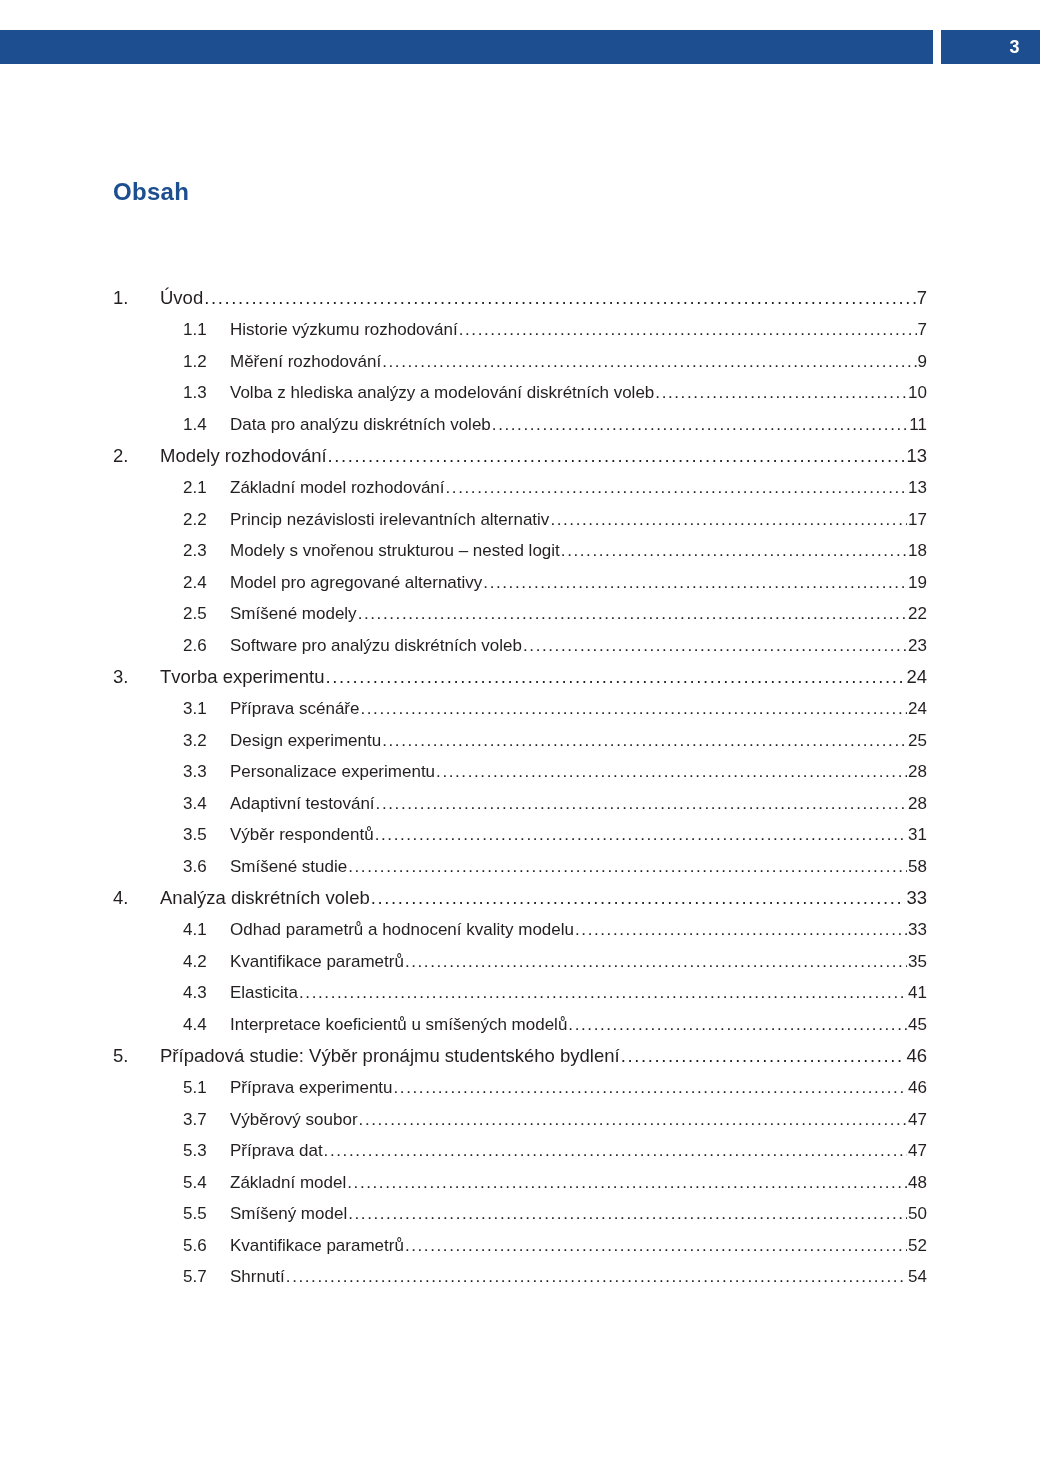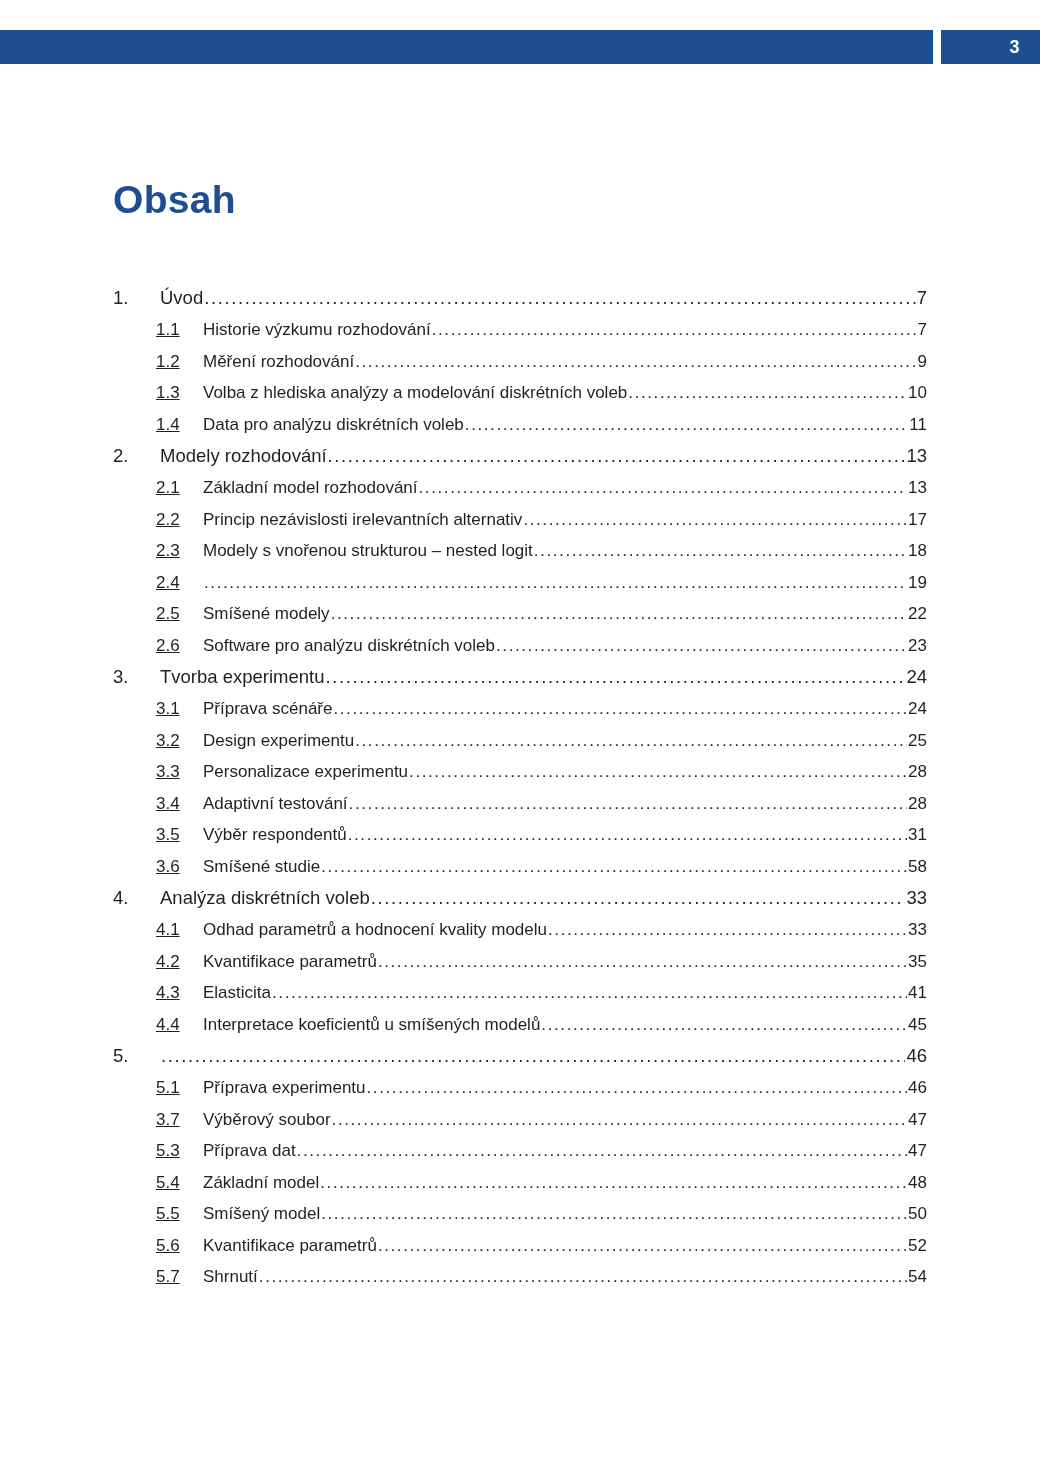"Obsah" .toc-title { font-size: 39px -> 24px }
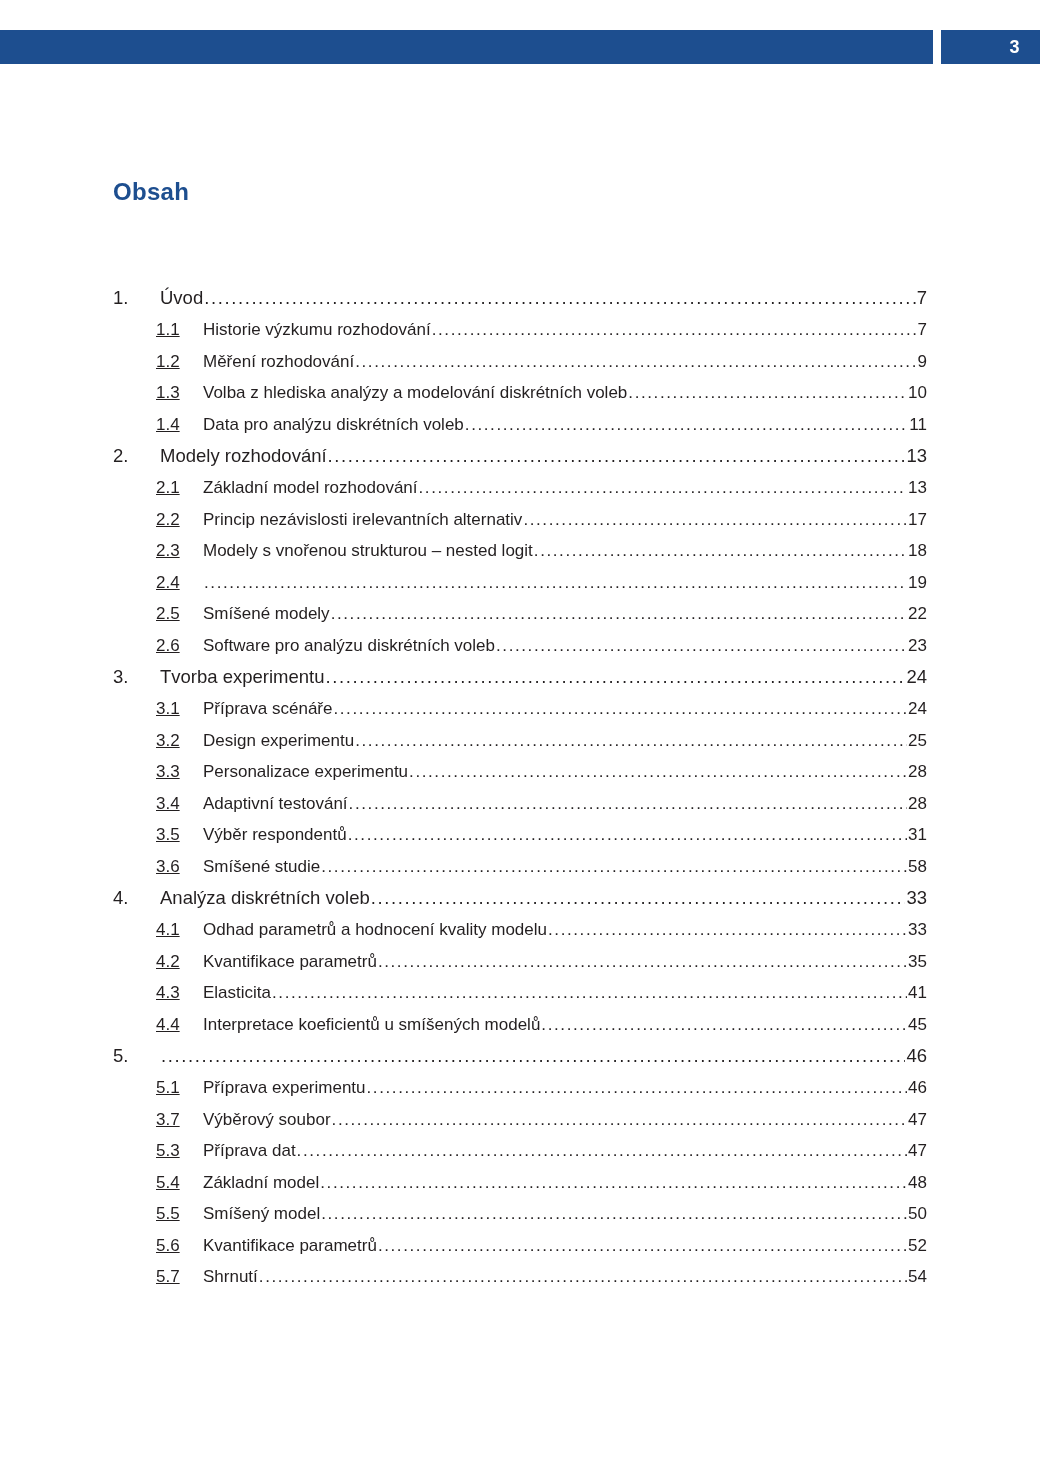"1.1" .lvl2 .num { margin-left: 43px -> 70px; text-decoration: underline -> none }
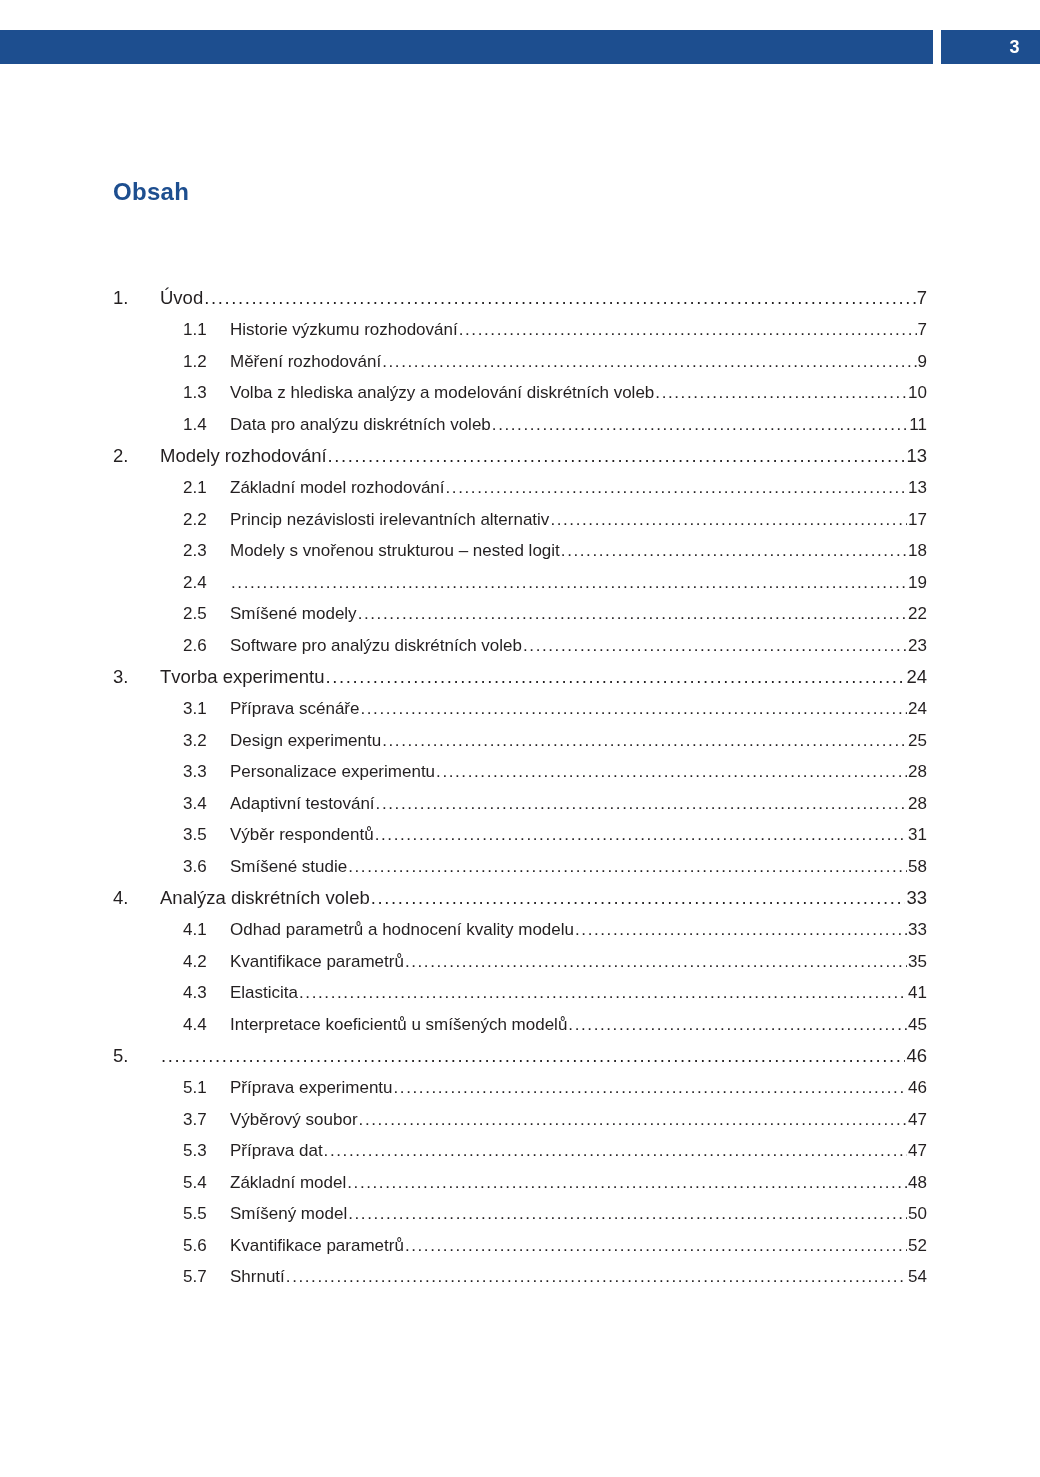"Model pro agregované alternativy" span.label { html: none -> <span>Model pro agregované alternativy</span> }
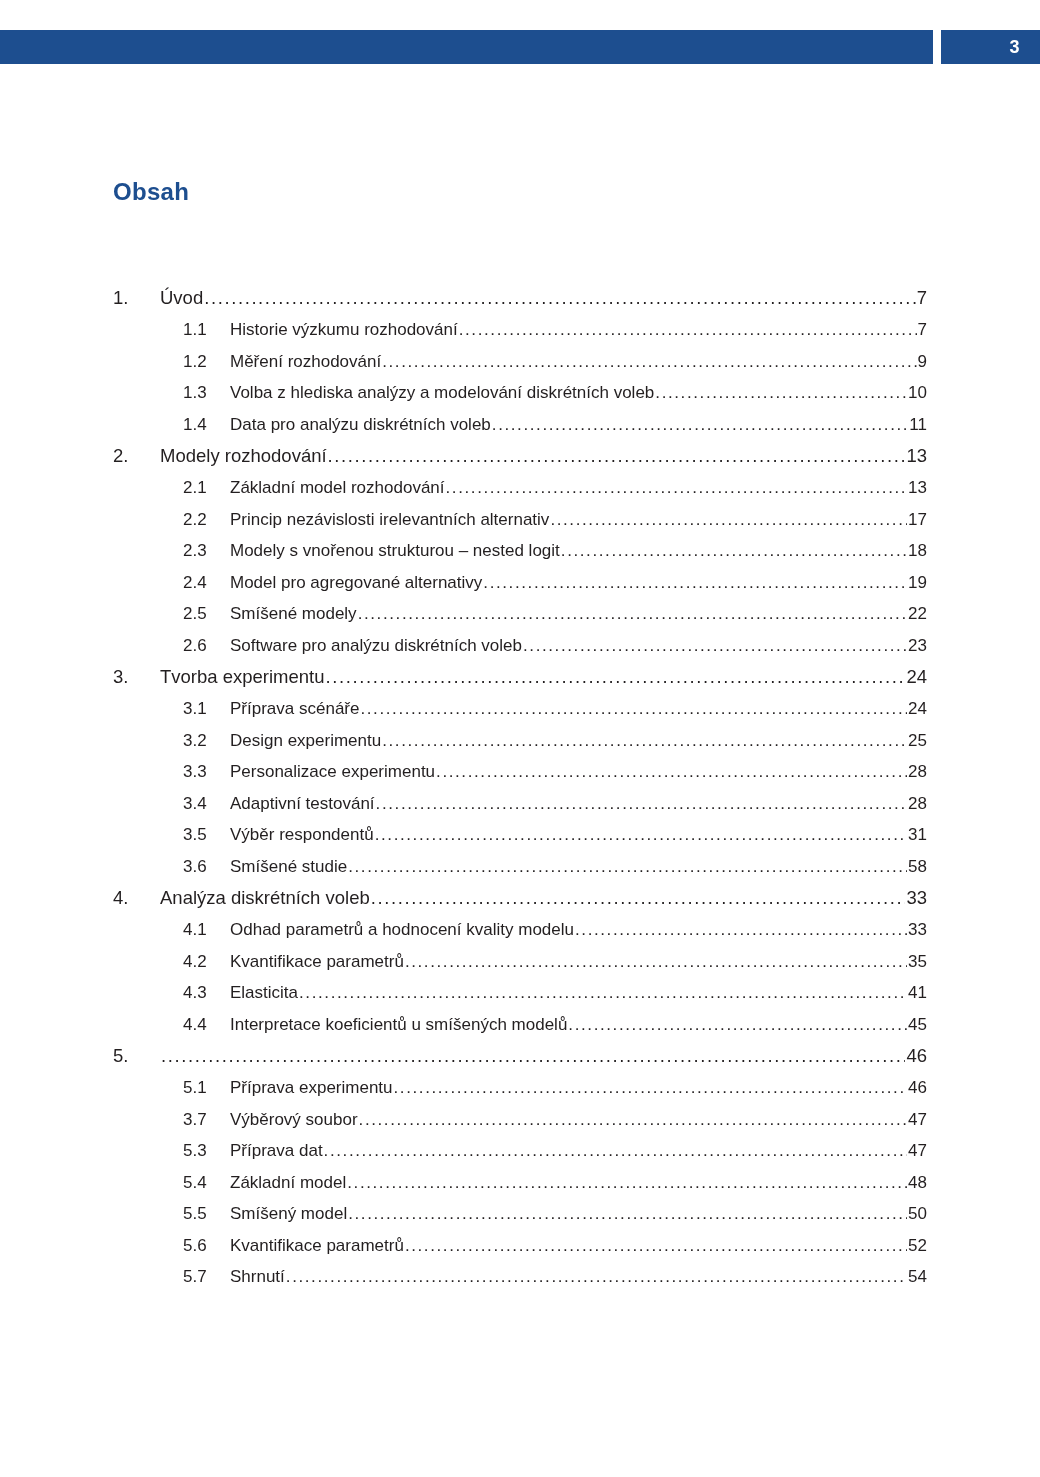"Případová studie: Výběr pronájmu" span.label { html: none -> <span>Případová studie: Výběr pronájmu studentského bydlení</span> }
